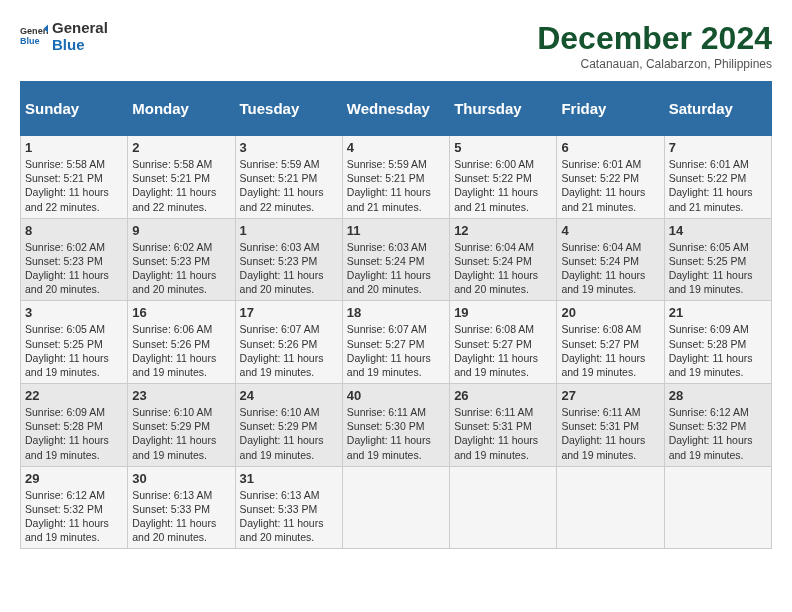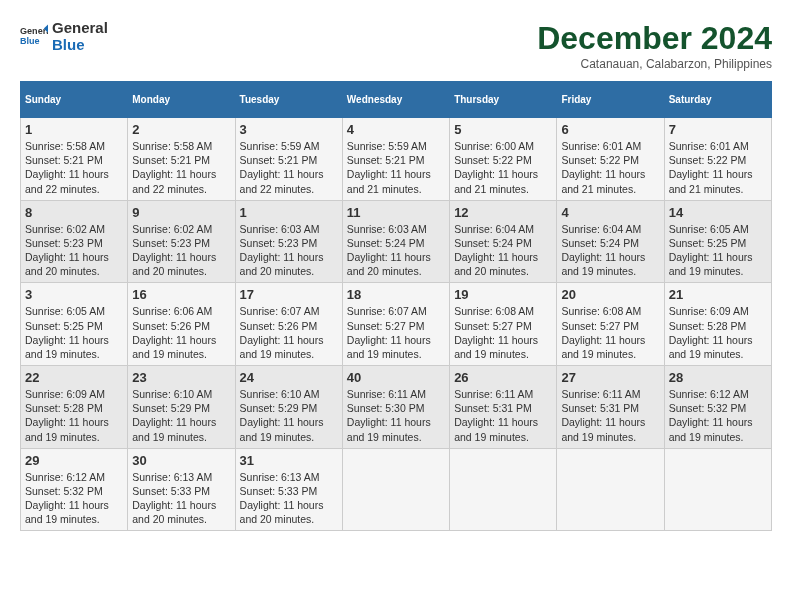"Sunday" thead th { font-size: 10px -> 15px; padding: 12px 4px -> 18px 4px }
